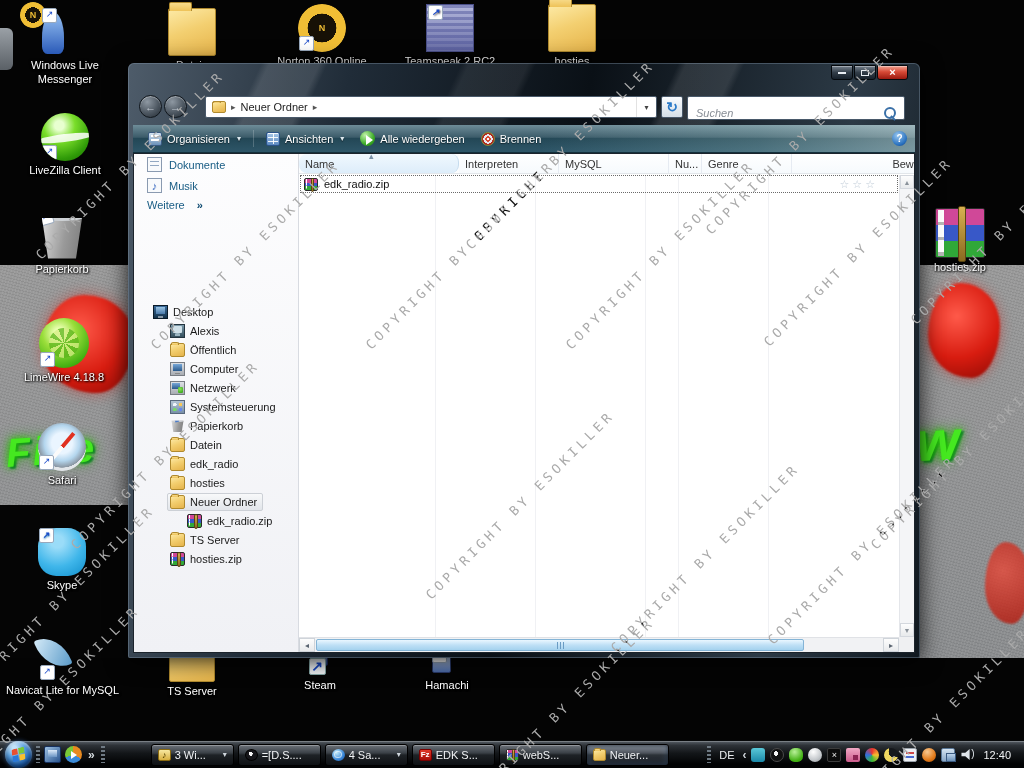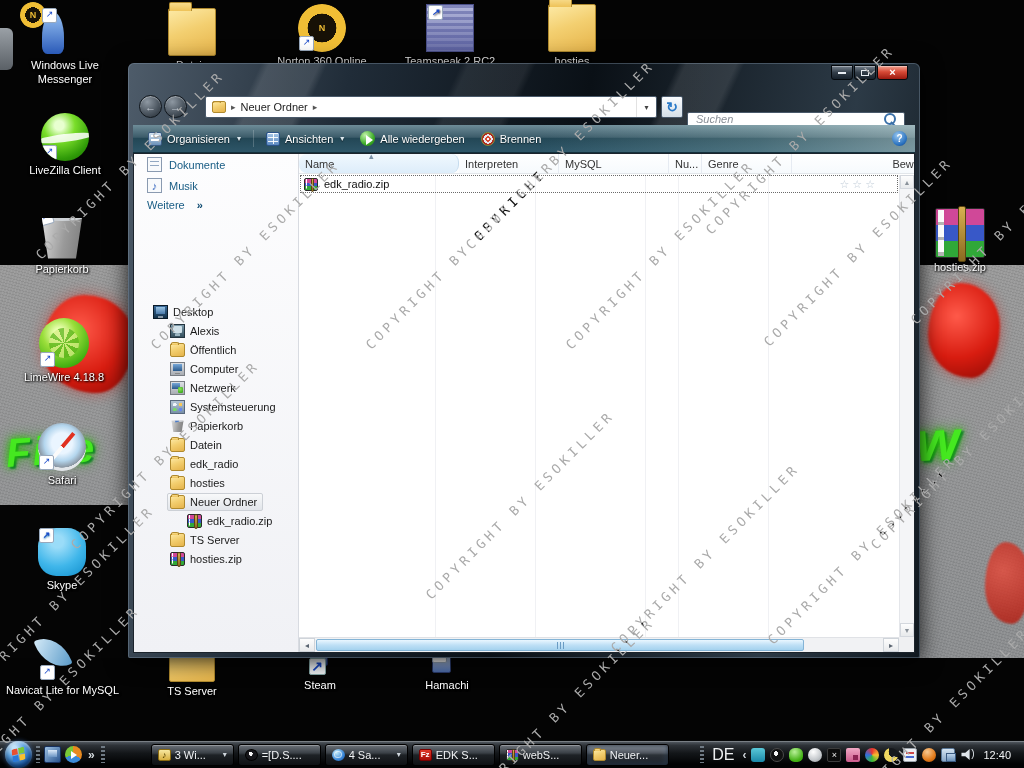"Suchen" #searchbox { align-items: flex-start -> flex-end; top: 18px -> 2px }
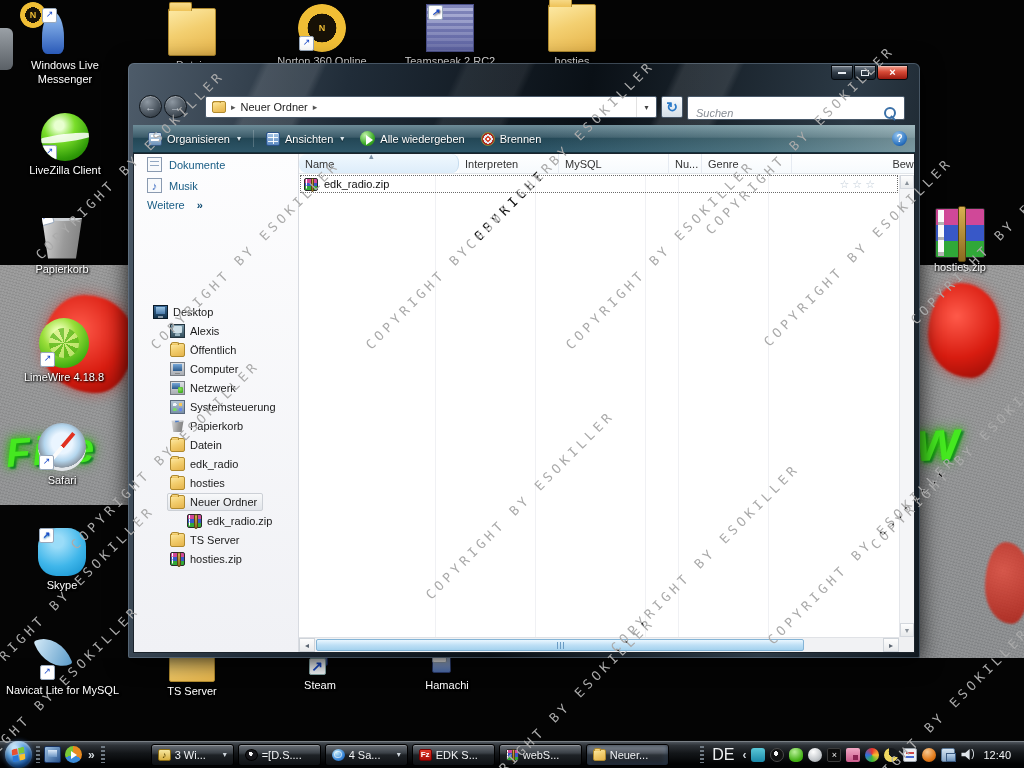"DE" #lang { font-size: 16px -> 11px }
